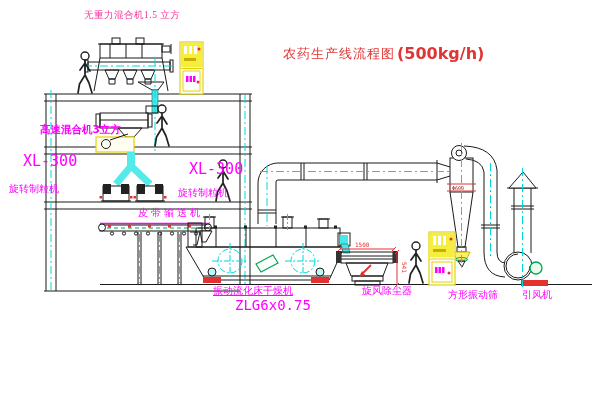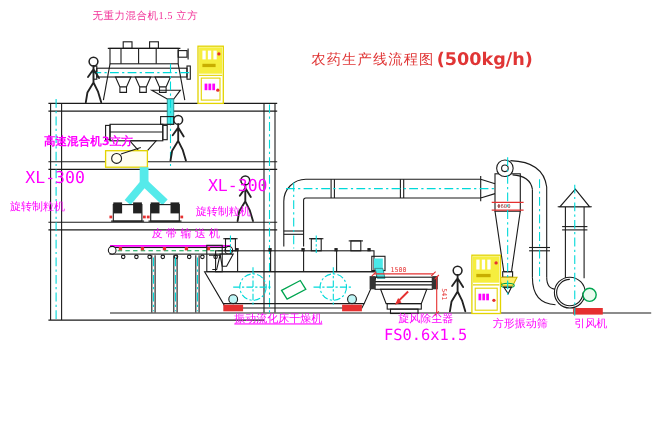"ZLG6x0.75" div.lbl { html: none -> <div>ZLG6x0.75</div> }
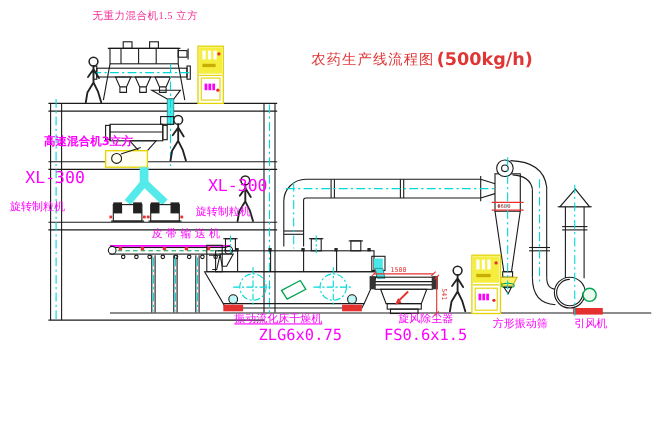"FS0.6x1.5" div.lbl { html: <div>FS0.6x1.5</div> -> none }
